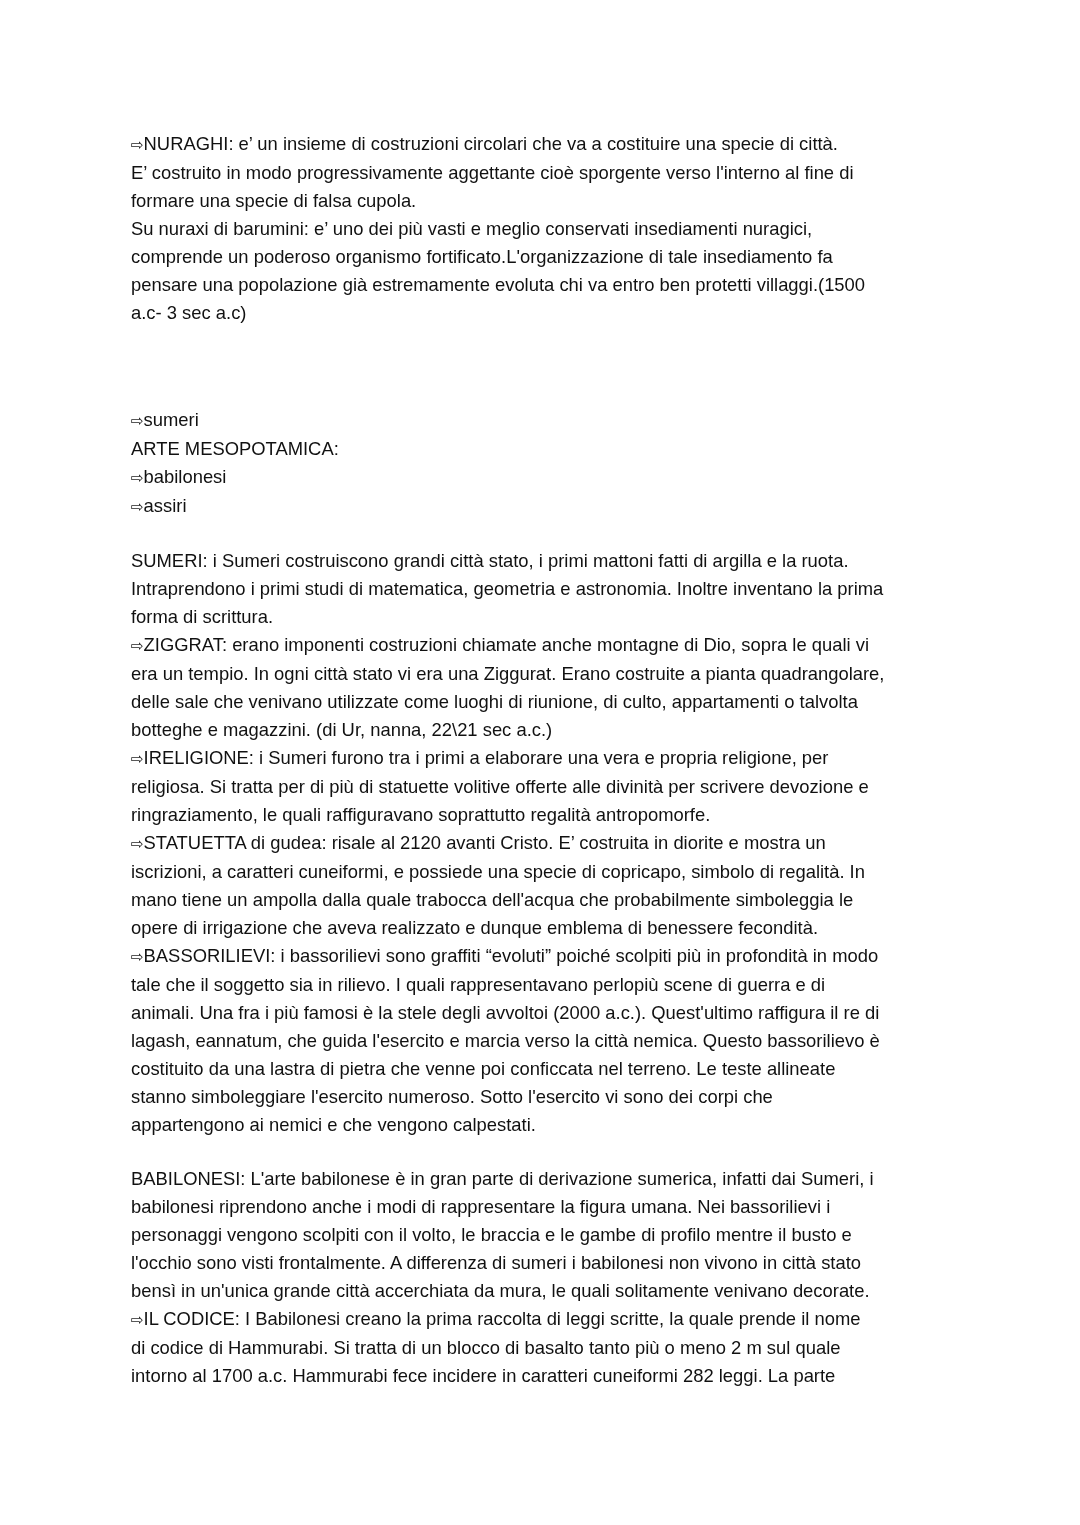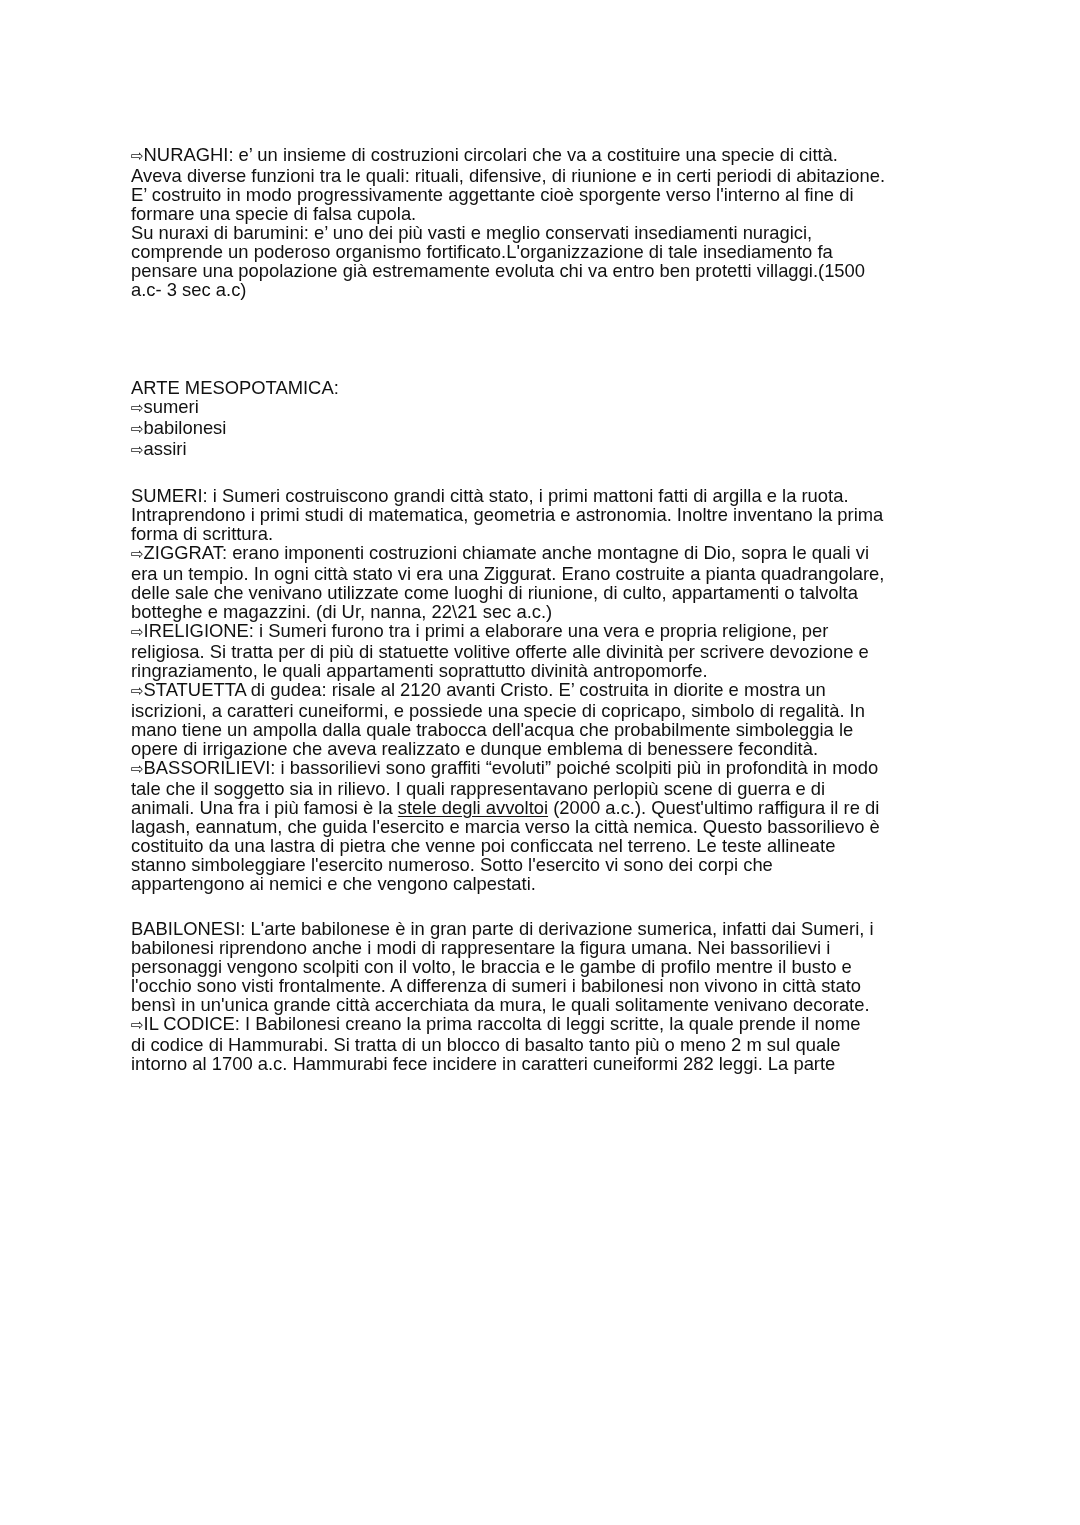"⇨NURAGHI: e’ un insieme di" .page { line-height: 19px -> 28px; top: 145px -> 130px }
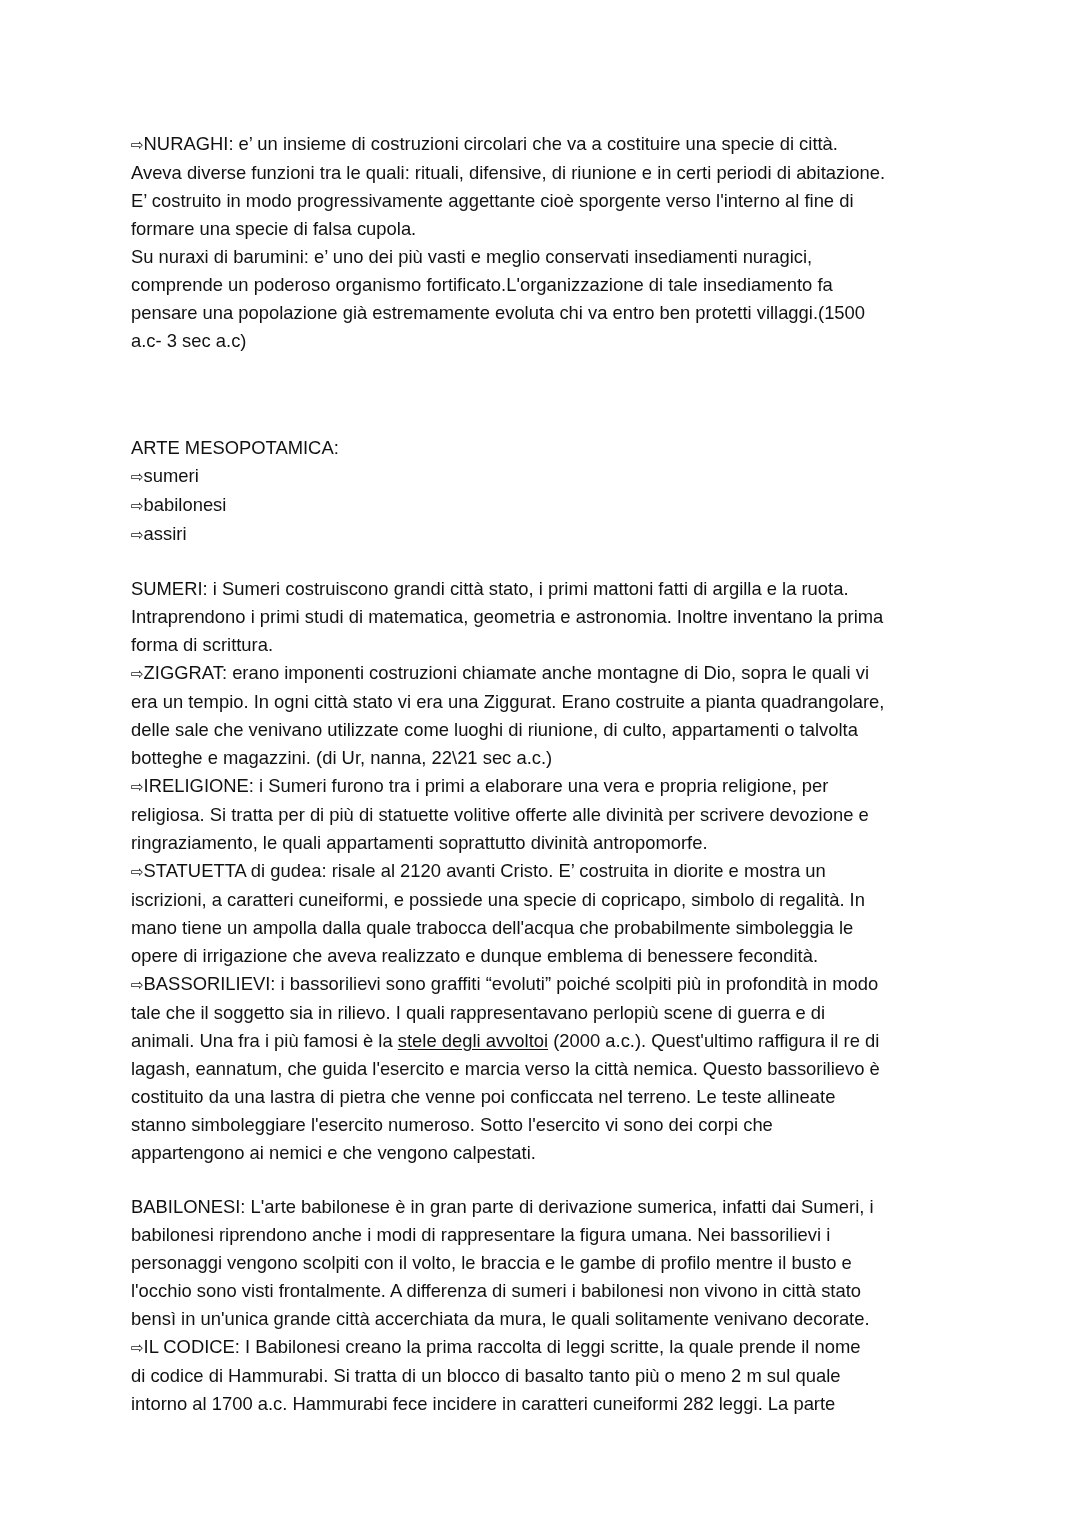"Aveva diverse funzioni tra le" span.line { html: <span>Aveva diverse funzioni tra le quali: rituali, difensive, di riunione e in certi periodi di abitazione.</span> -> none }
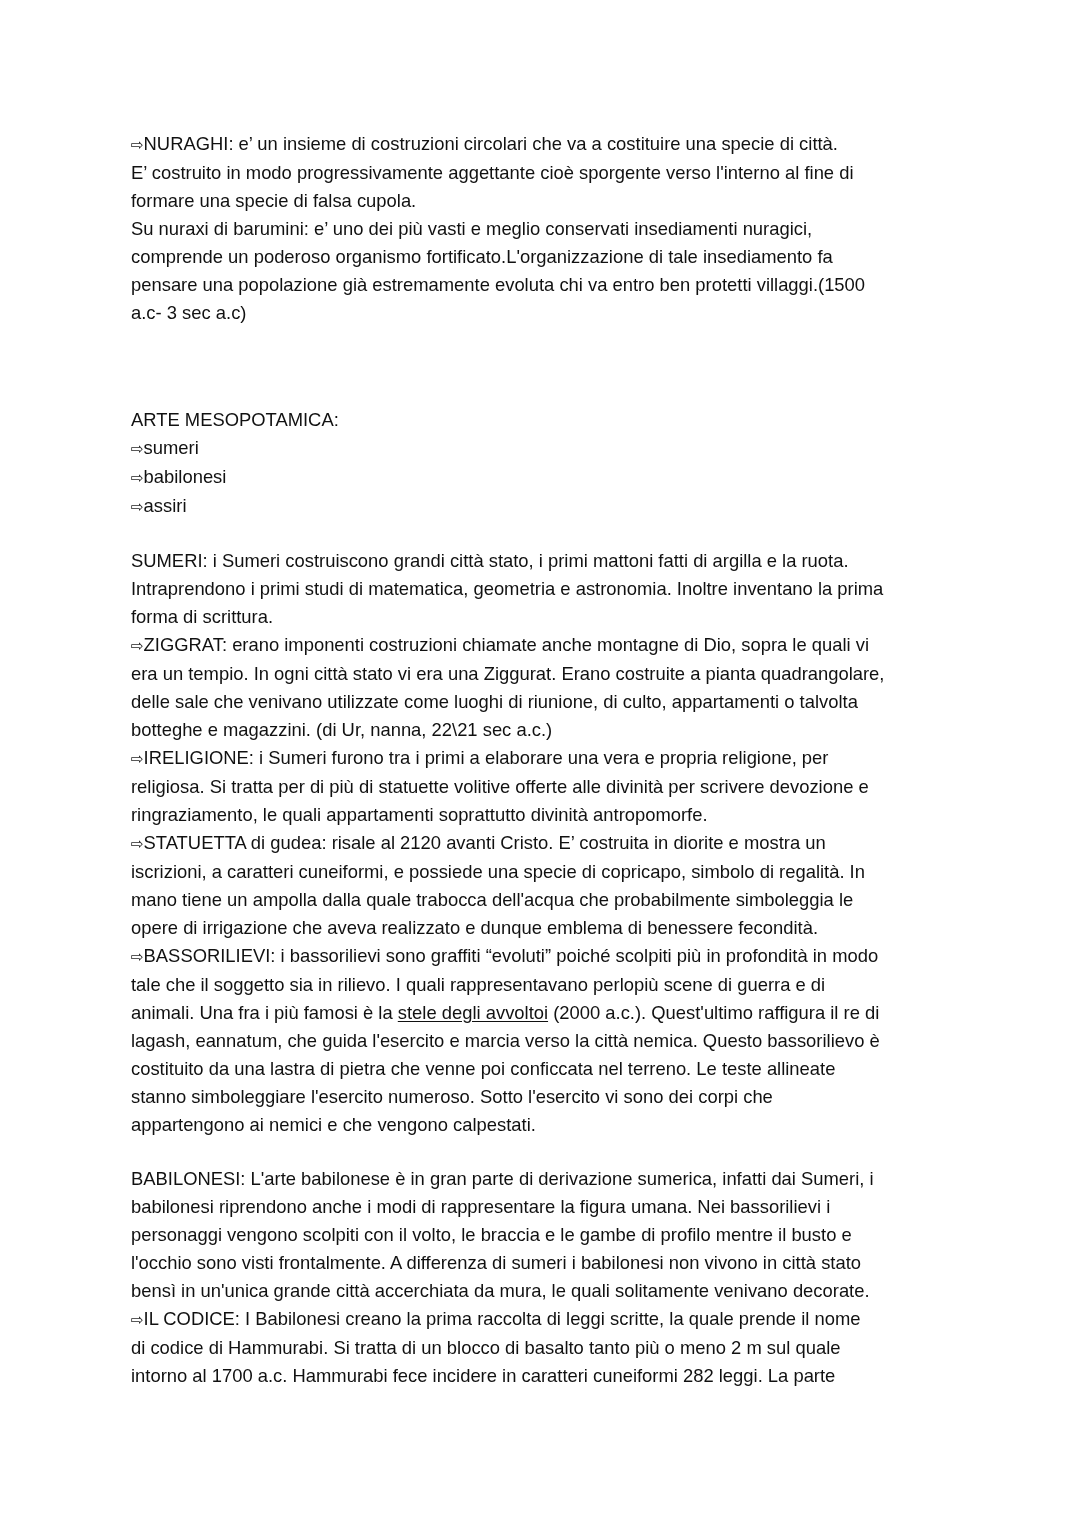"ARTE MESOPOTAMICA:" span.line { order: before "⇨sumeri" -> after "⇨sumeri" }
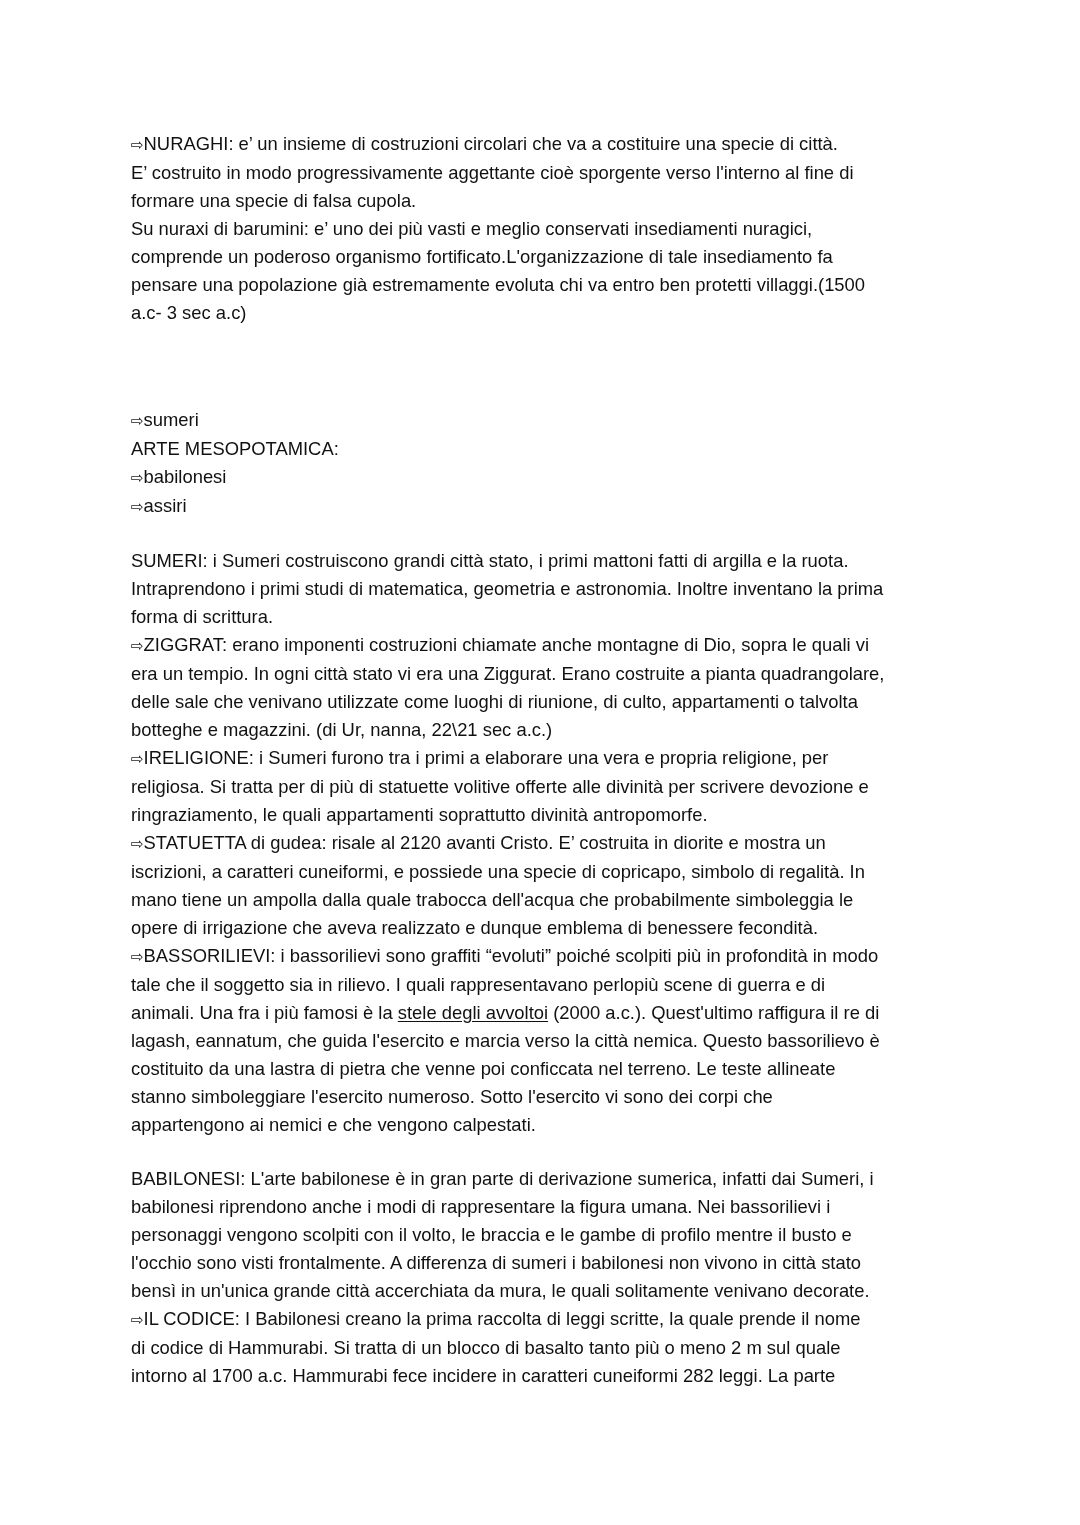"ringraziamento, le quali appartamenti" span.line { text: appartamenti soprattutto divinità -> raffiguravano soprattutto regalità }
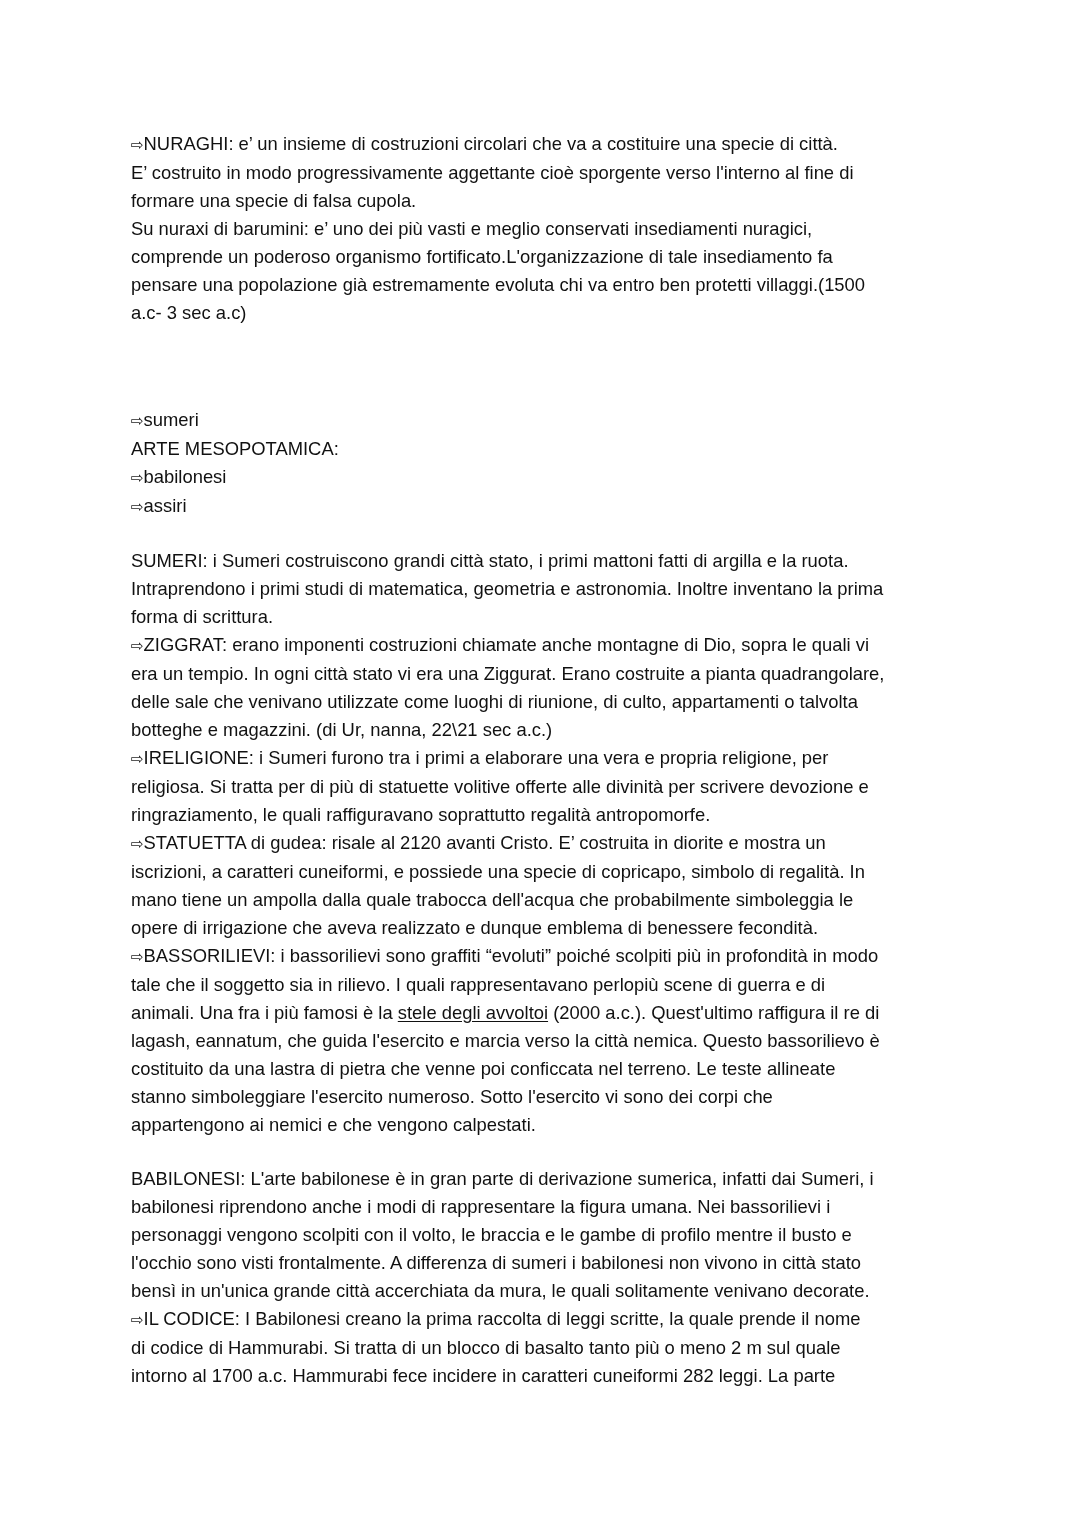"stele degli avvoltoi" .u { text-decoration: underline -> none }
